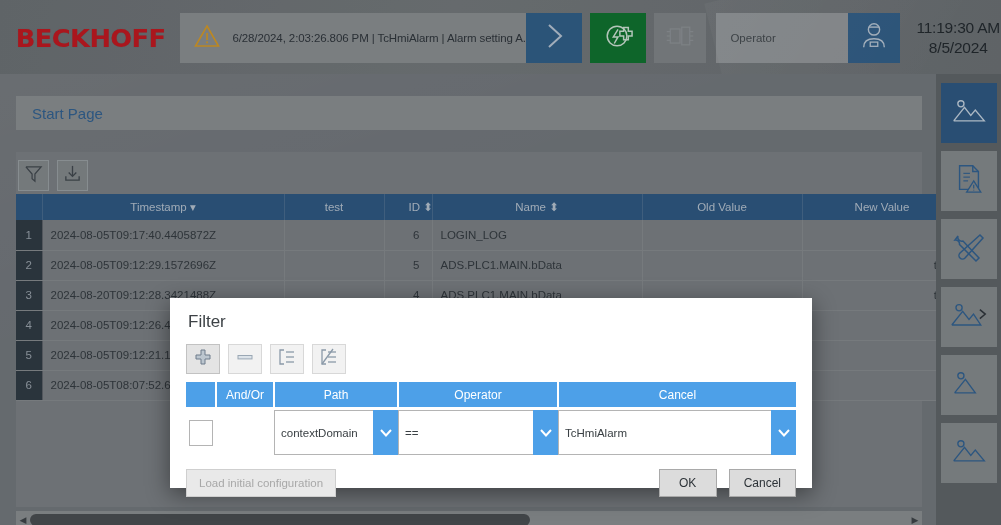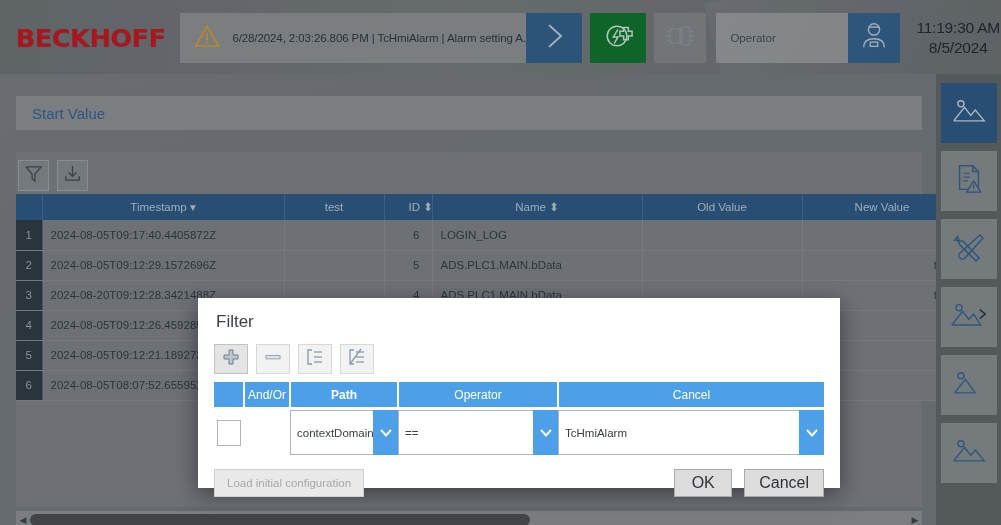"Start Value" span.tab-label { text: Value -> Page }
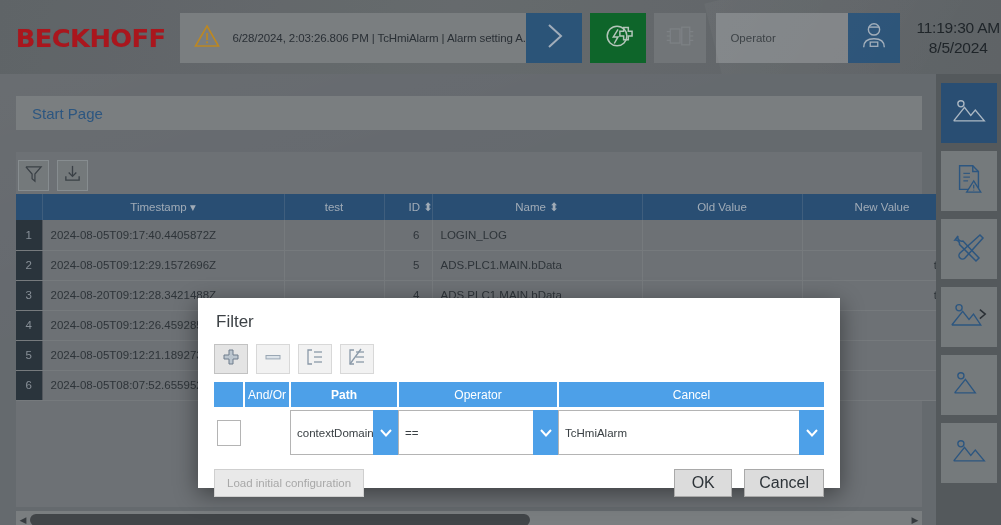"Filter" .dialog { left: 198px -> 170px }
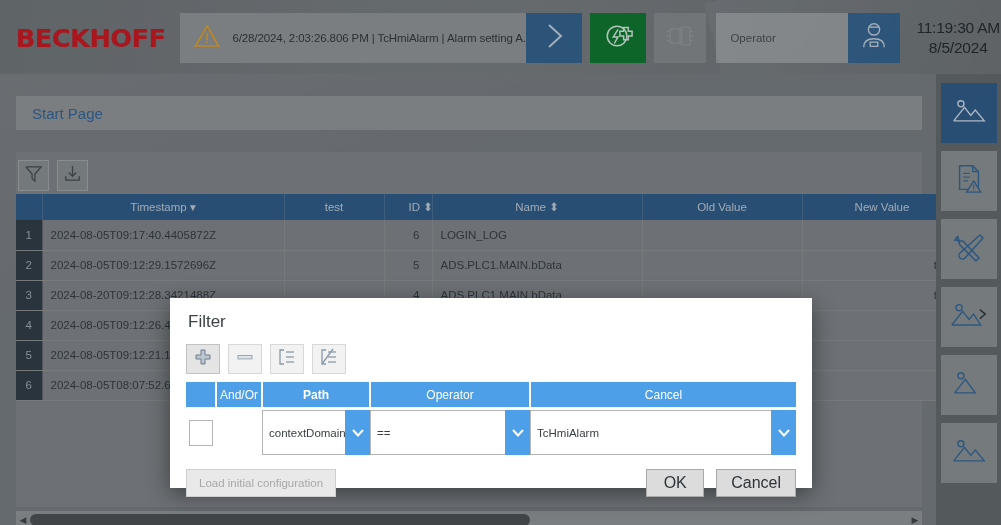"And/Or" table.ftbl th.f-ao { width: 46px -> 58px }
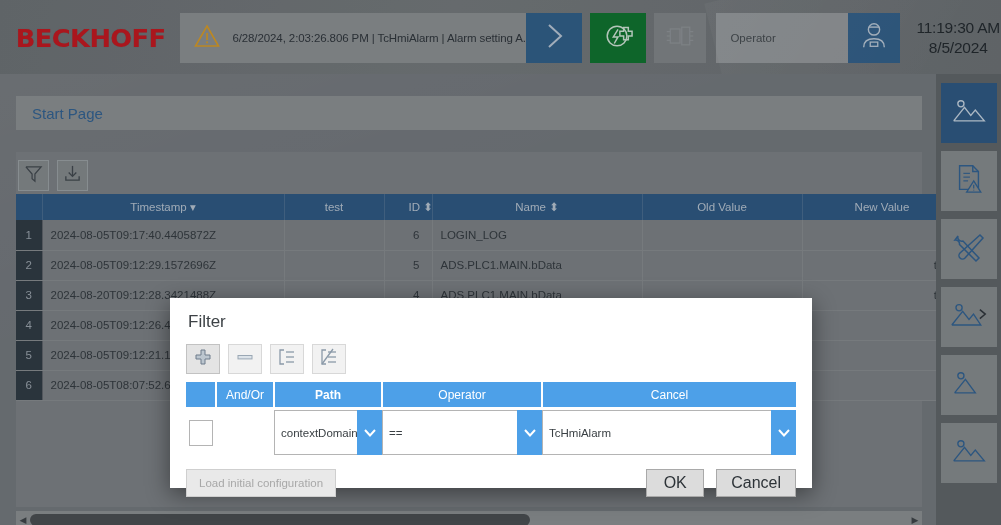"Path" table.ftbl th.f-path { font-weight: bold -> none; width: 108px -> 124px }
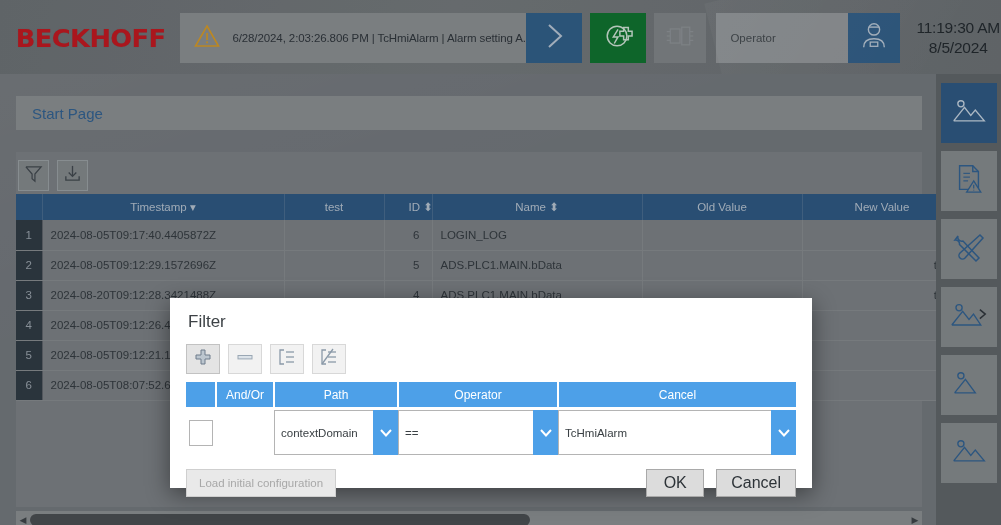"OK" .btn-ok, .btn-cancel { font-size: 16px -> 12px }
